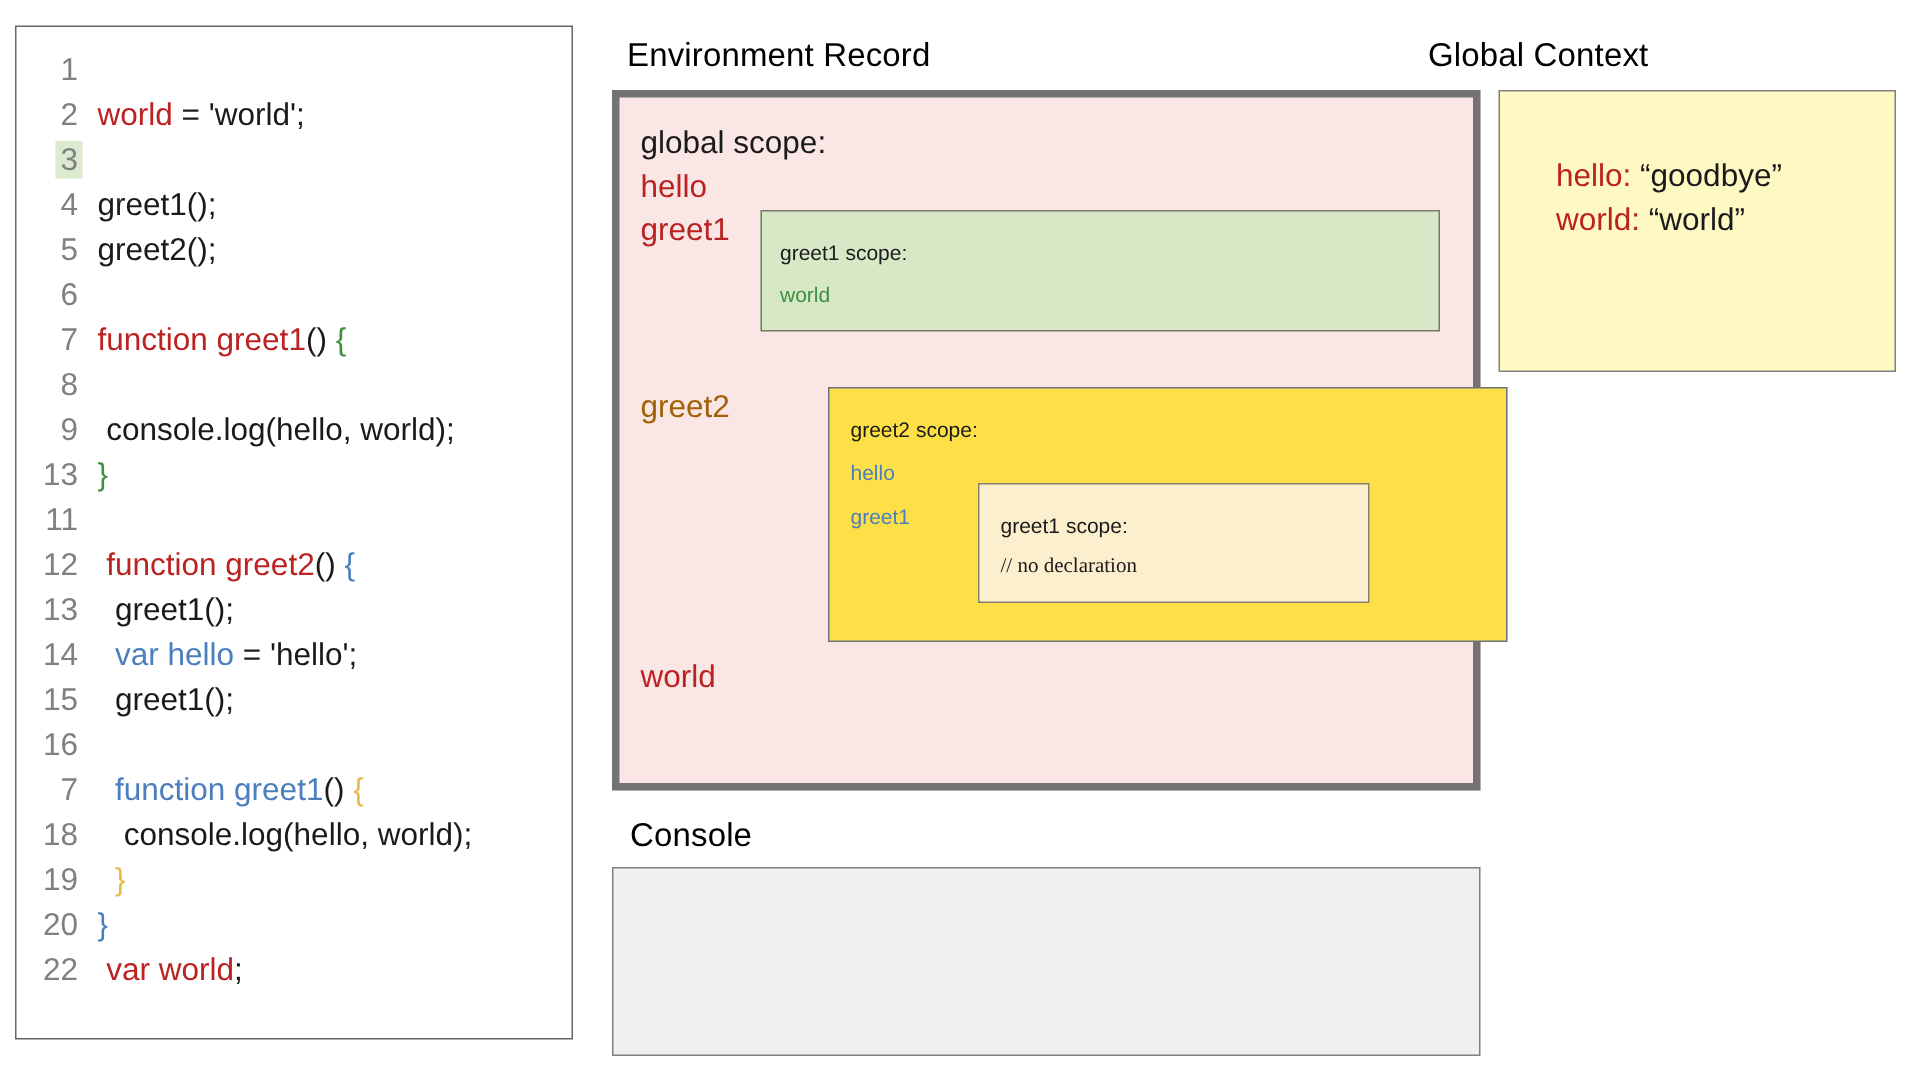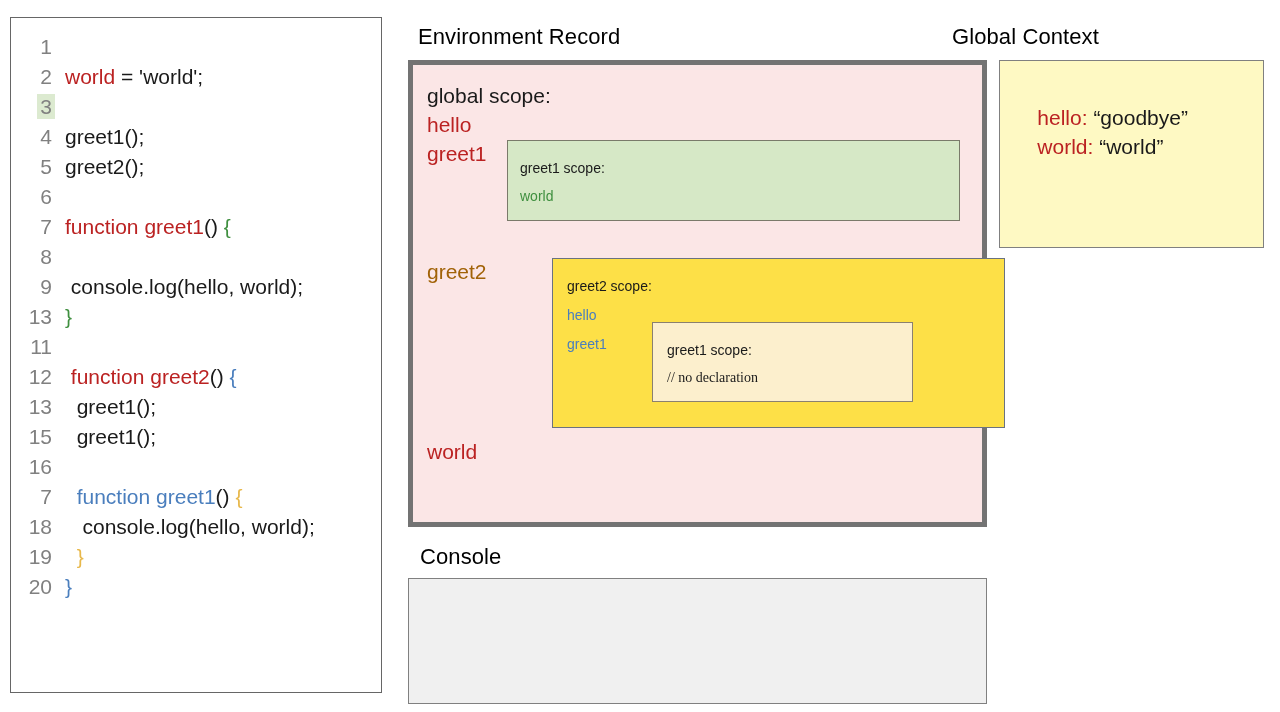"14" div.code-line { html: none -> <div><div><span>14</span></div><div><span> </span><span>var hello</span><span> = 'hello';</span></div></div> }
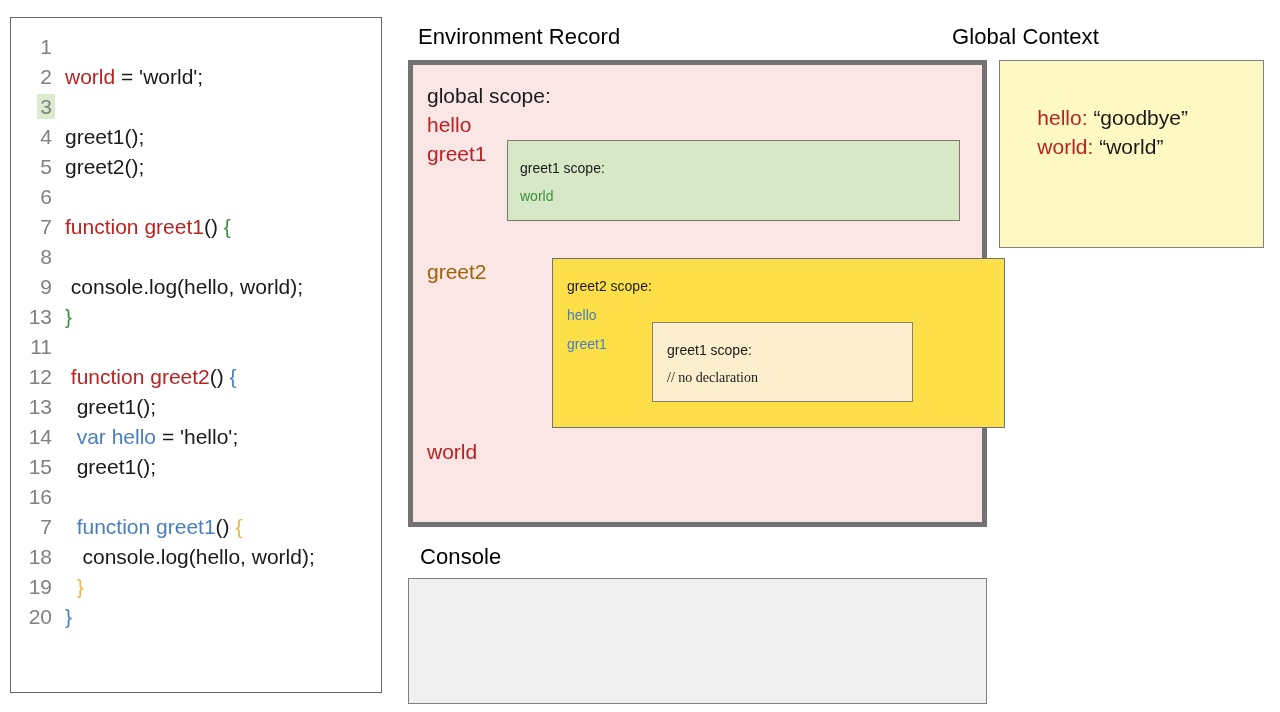"22" div.code-line { html: none -> <div><div><span>22</span></div><div><span> </span><span>var world</span><span>;</span></div></div> }
